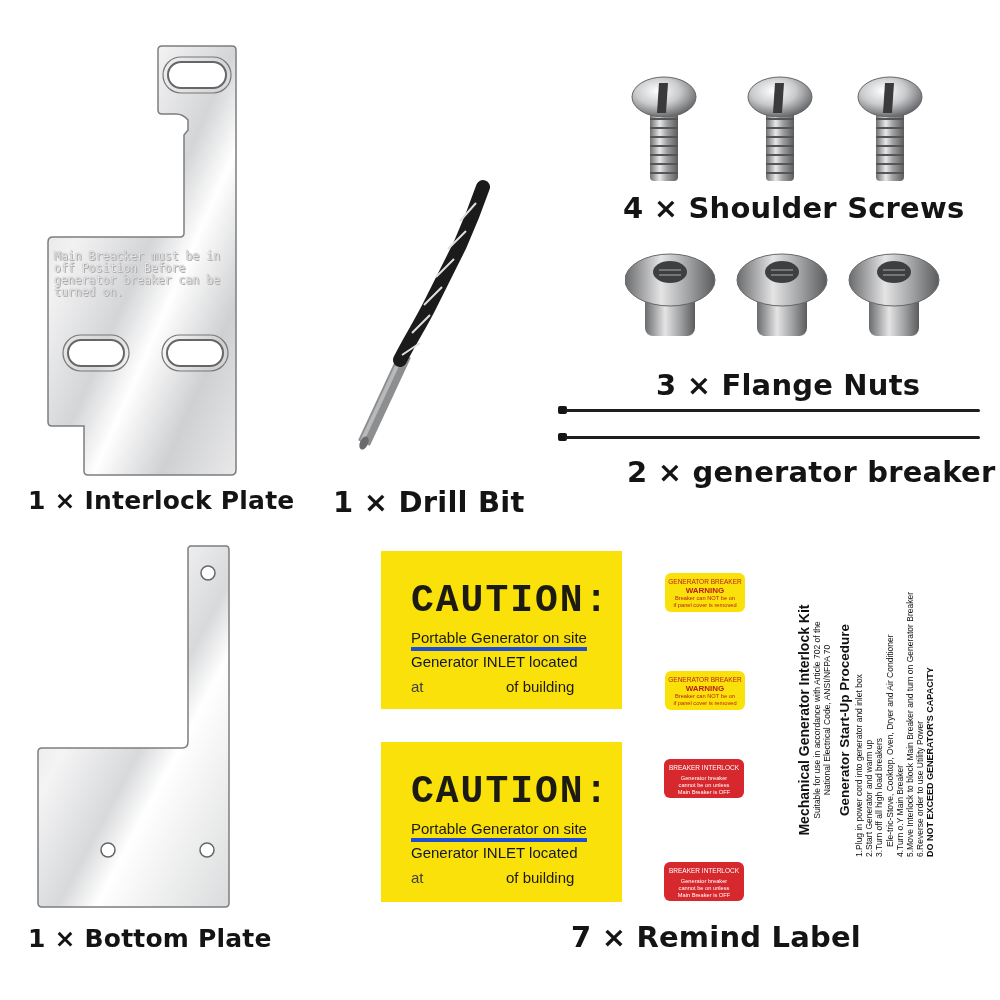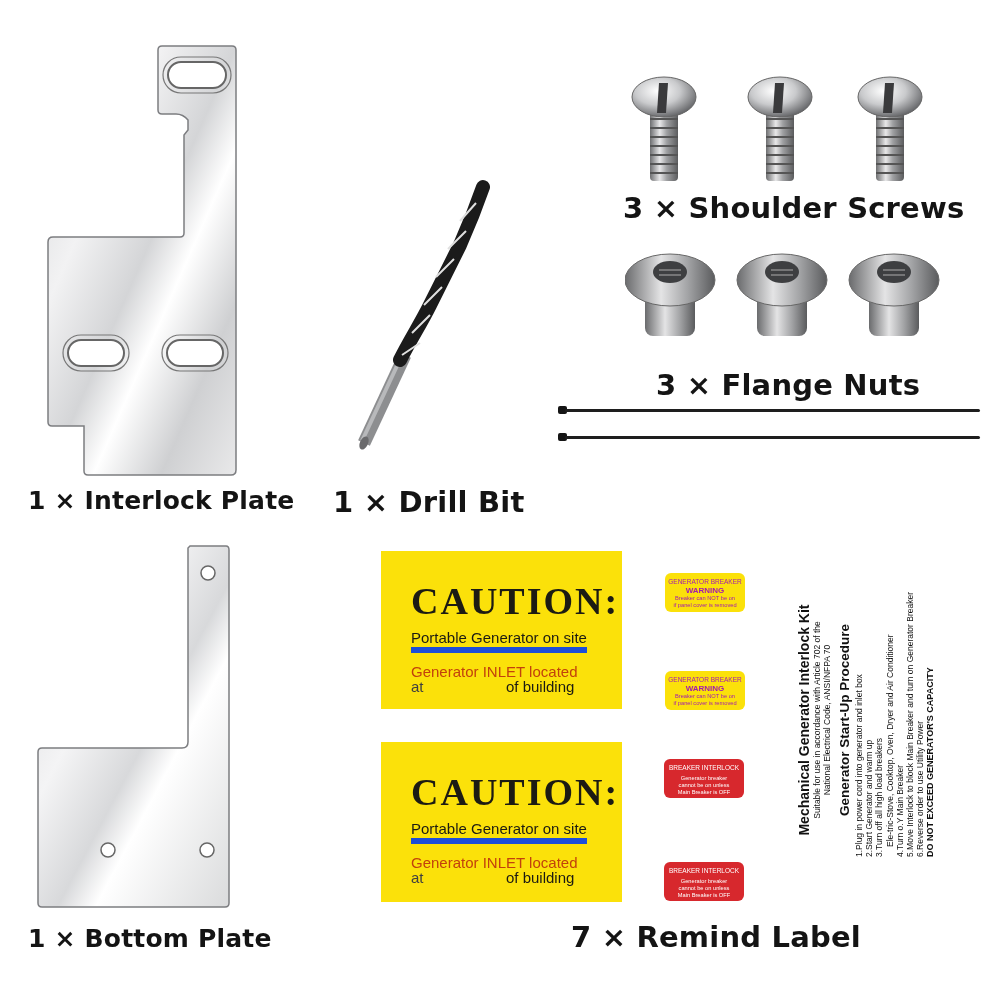"3 × Shoulder Screws" div.caption { text: 3 -> 4 }
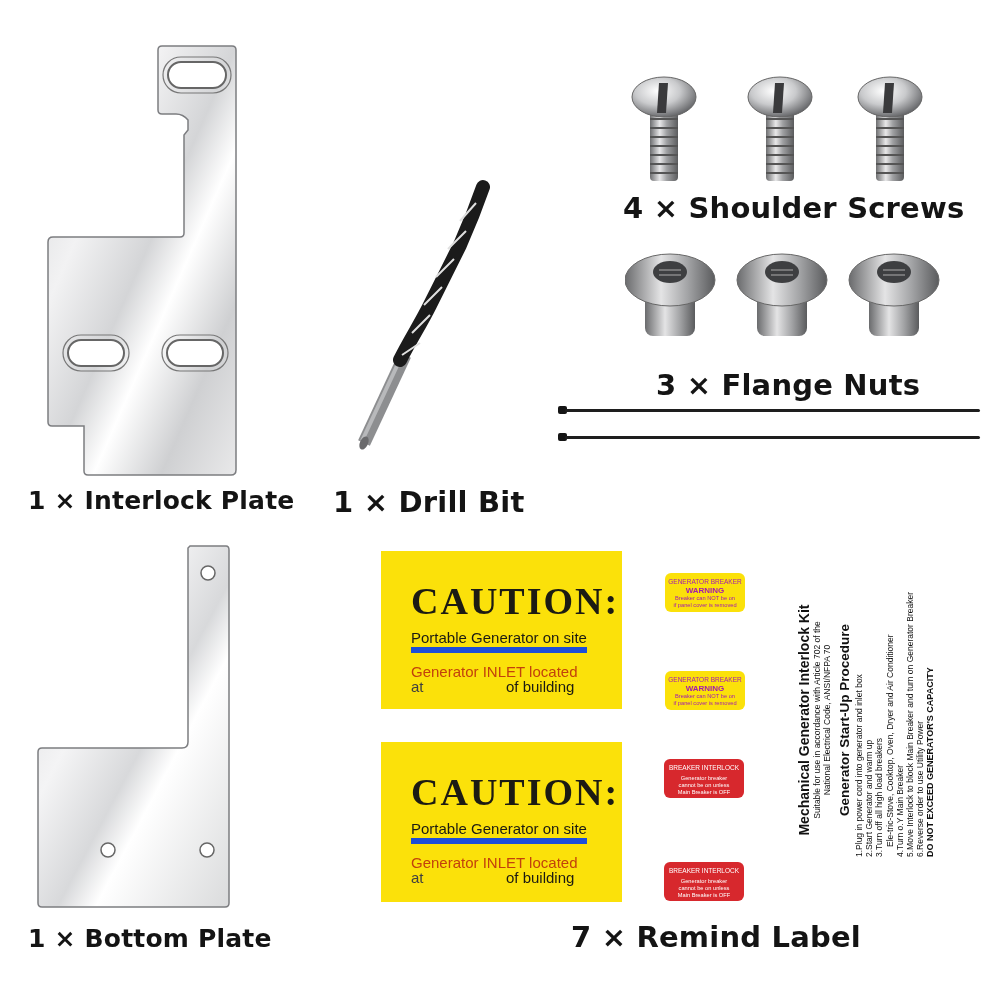"Main Breacker must be in" div.engrave { html: none -> <div> <div>Main Breacker must be in</div> <div>off Position Before</div> <div>generator breaker can be</div> <div>turned on.</div> </div> }
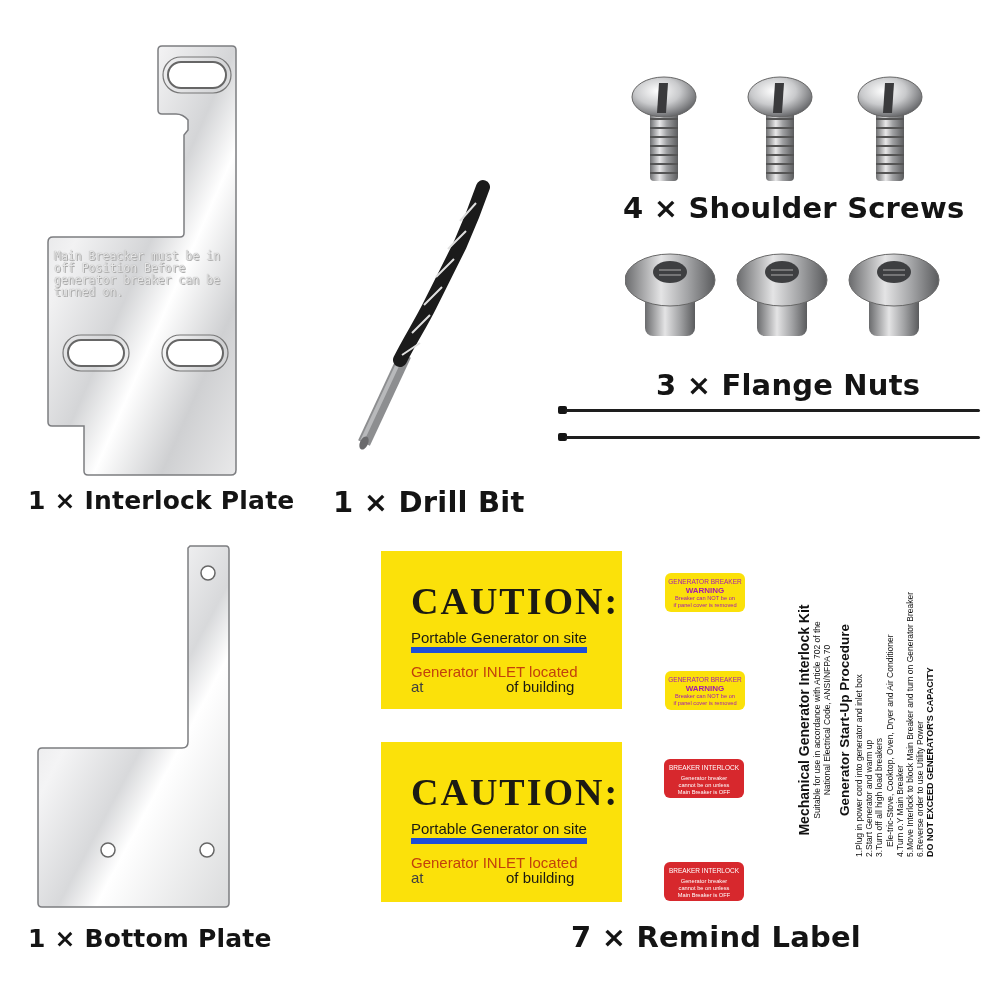"2 × generator breaker" div { html: none -> <div>2 × generator breaker</div> }
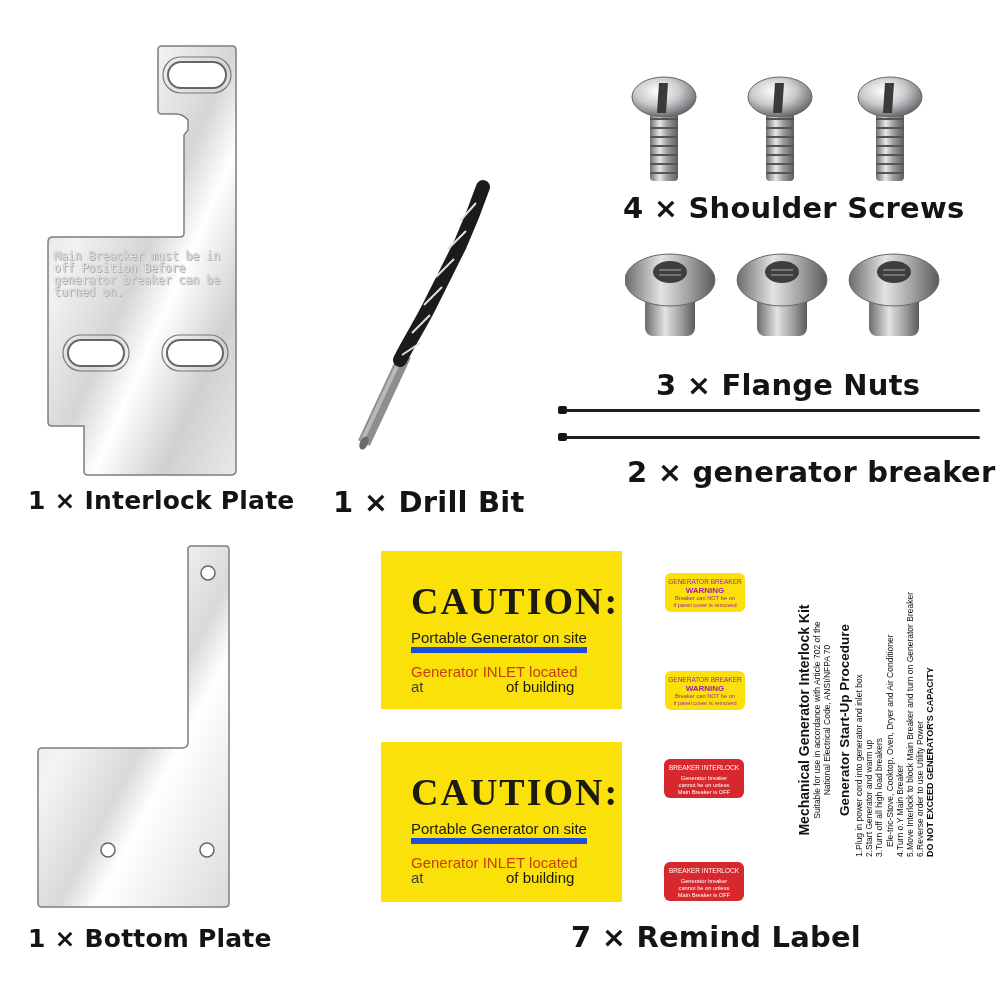"CAUTION:" .caution .title { font-family: Liberation Serif, serif -> Liberation Mono, monospace }
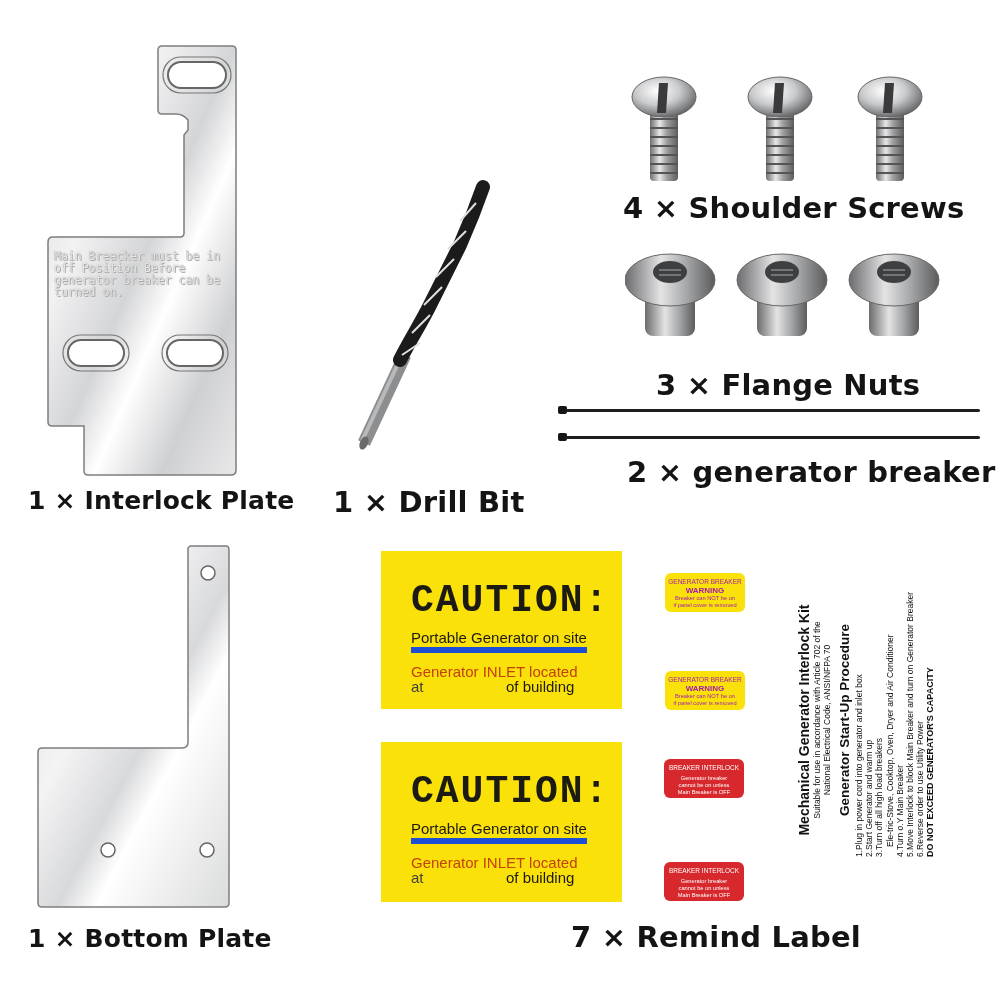"WARNING" .small-label.yellow { color: #a21caf -> #b91c1c }
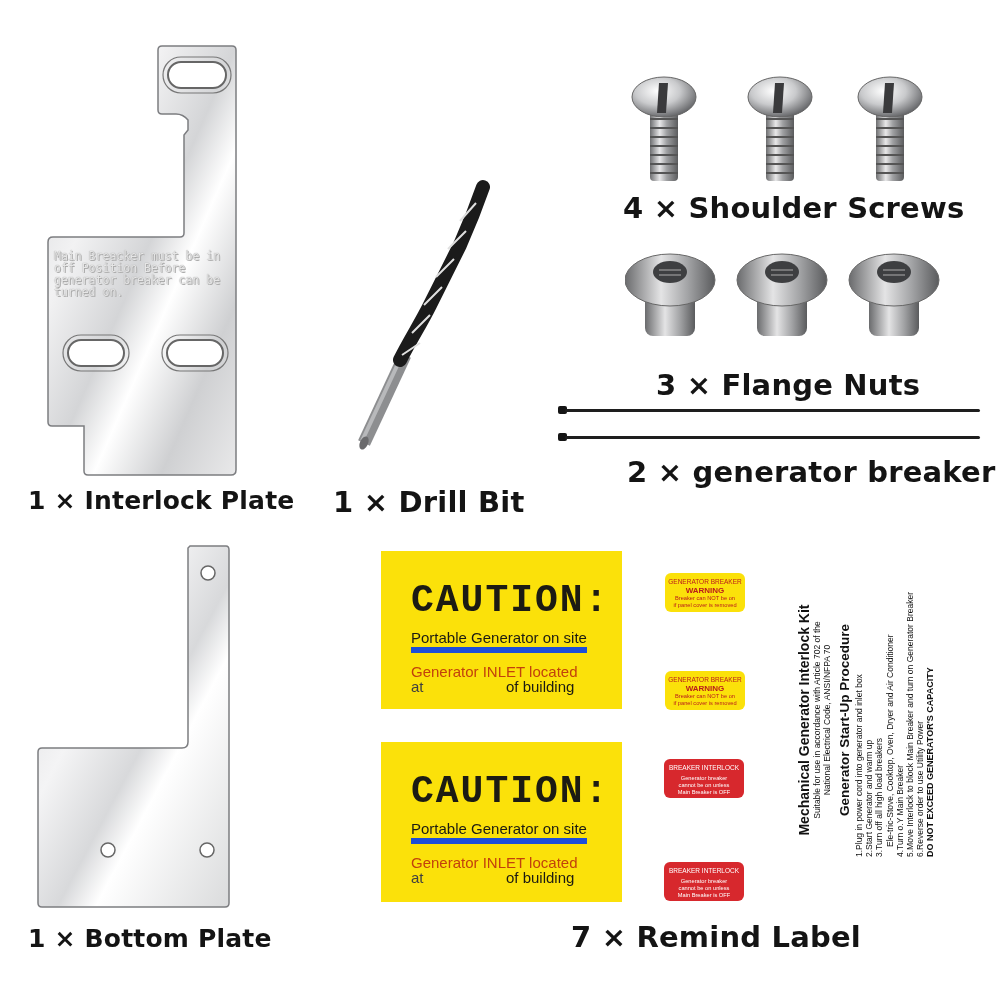"Portable Generator on site" .caution .l1 { border-bottom: 6px solid #1d4ed8 -> 4px solid #1d4ed8 }
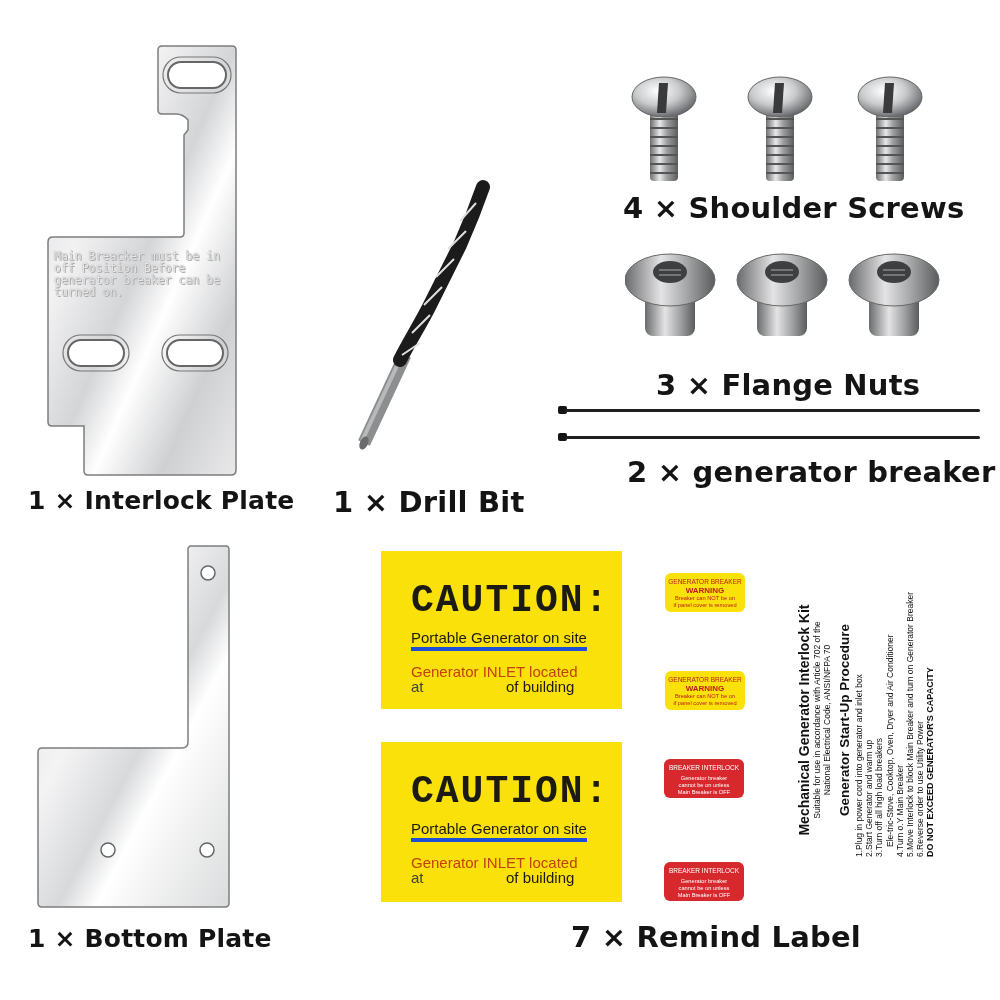"Generator INLET located" .caution .l2 { color: #c2410c -> #0f172a; top: 112px -> 102px }
